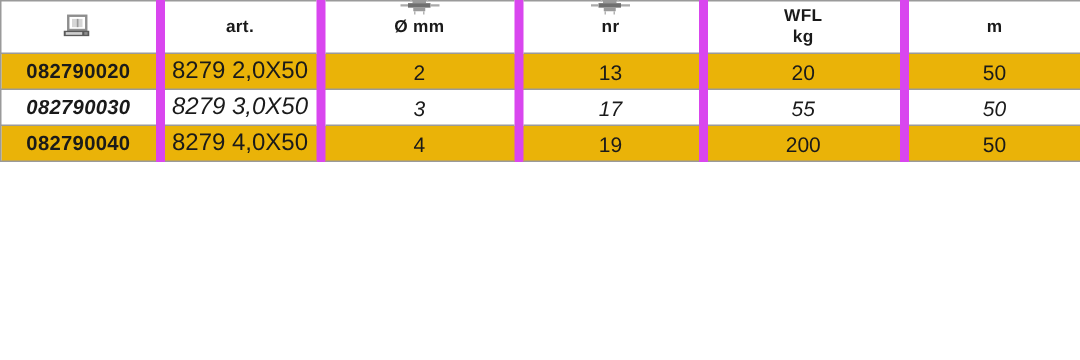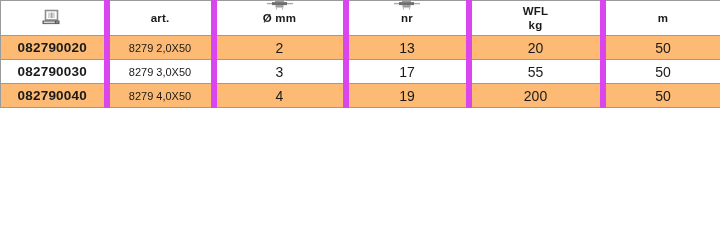"082790020" #product-table tbody tr.odd td { background: #fdba74 -> #eab308 }
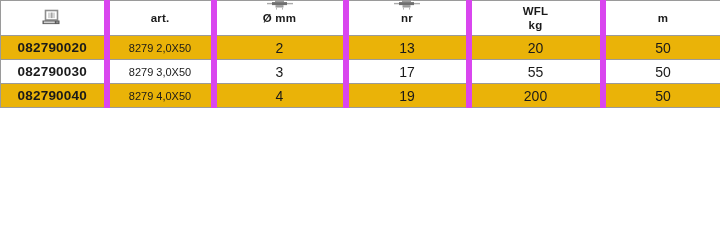"8279 2,0X50" #product-table tbody td.art { font-size: 11px -> 16px }
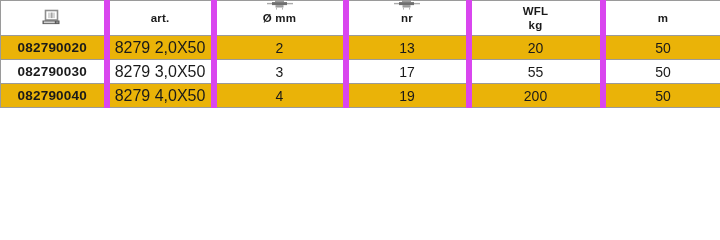"082790030" #product-table tbody tr.even td { font-style: none -> italic }
